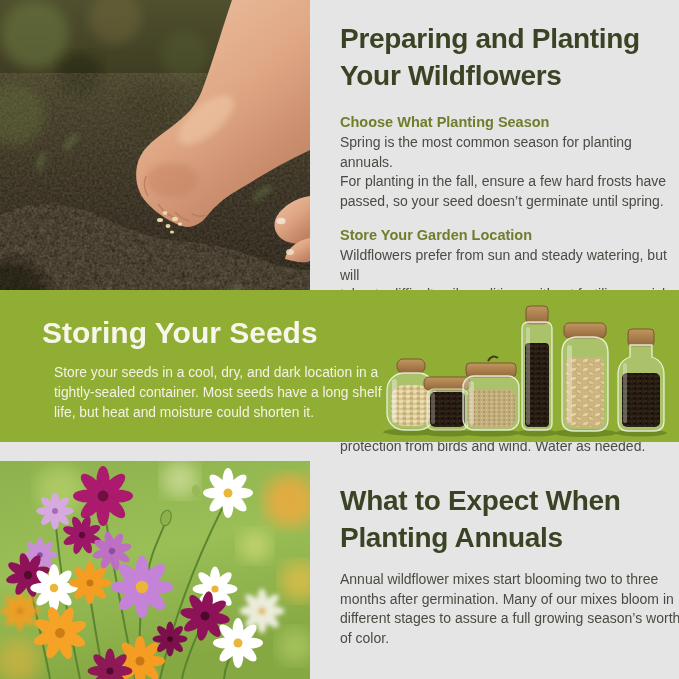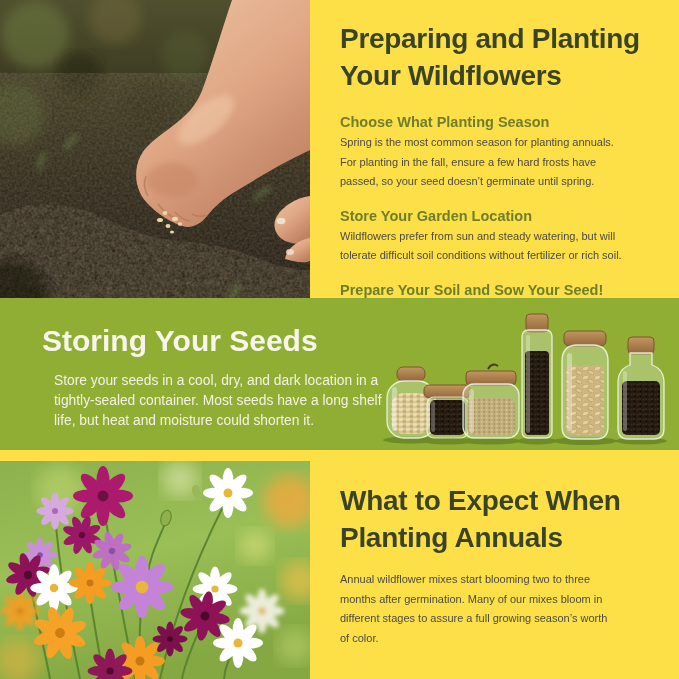"Preparing and Planting" .canvas { background: #fde047 -> #e5e5e5 }
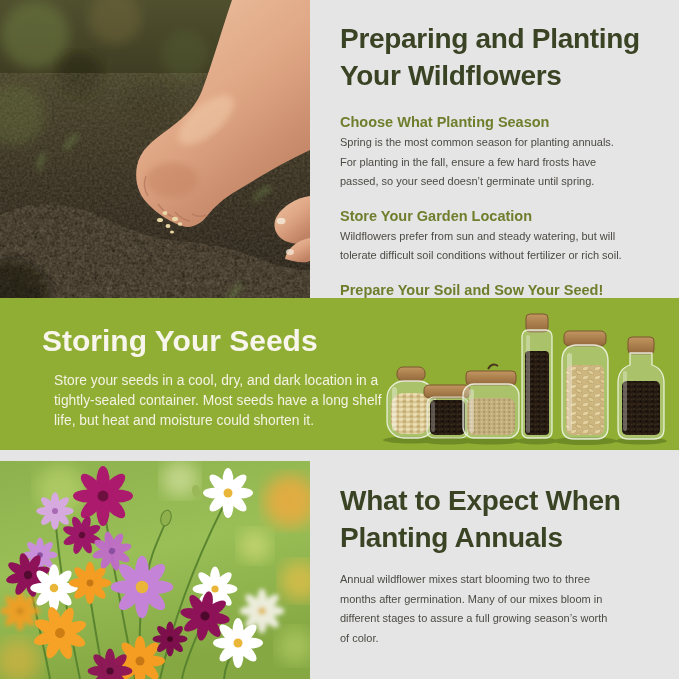"Spring is the most common" .body-text { font-size: 11px -> 14px }
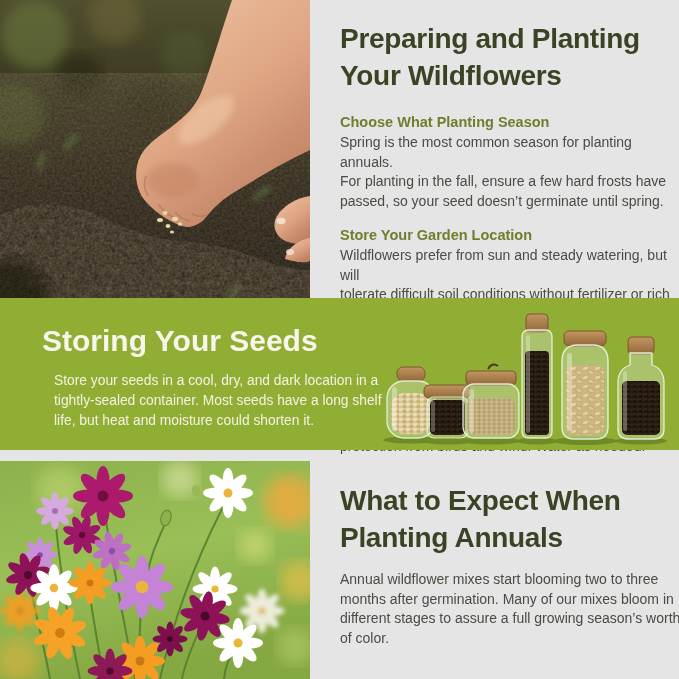"Storing Your Seeds" .band { top: 298px -> 290px }
